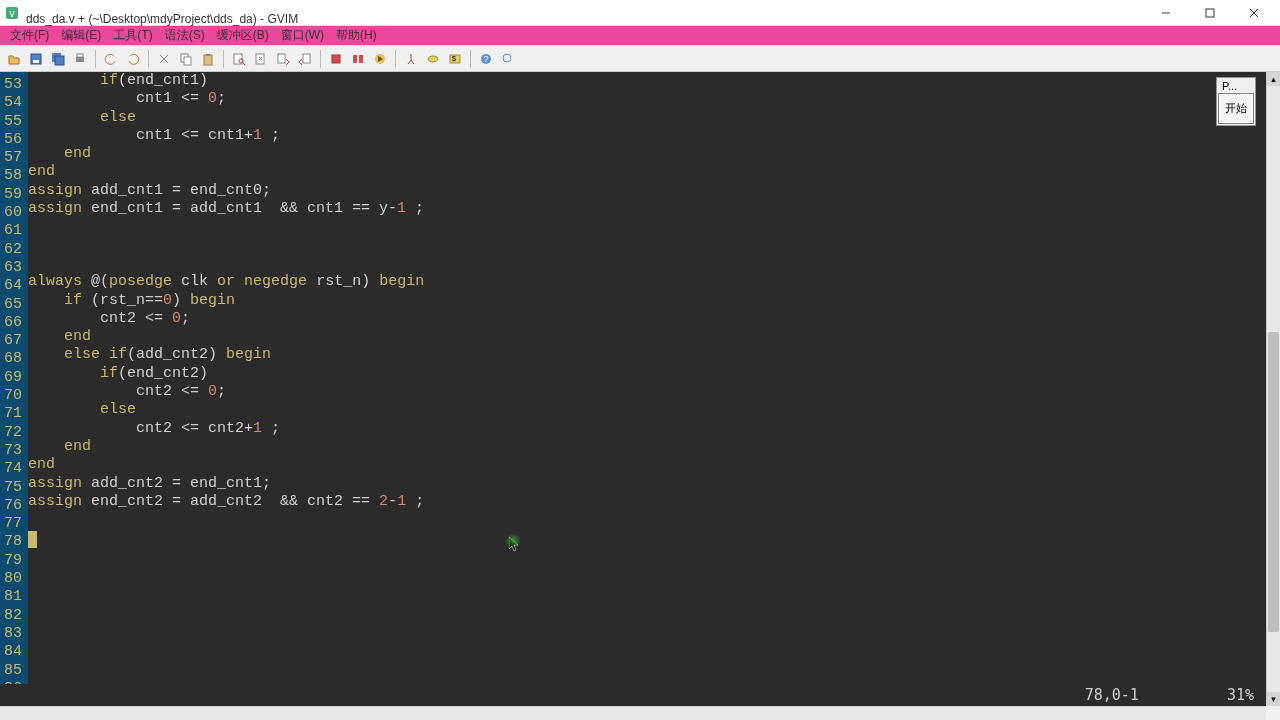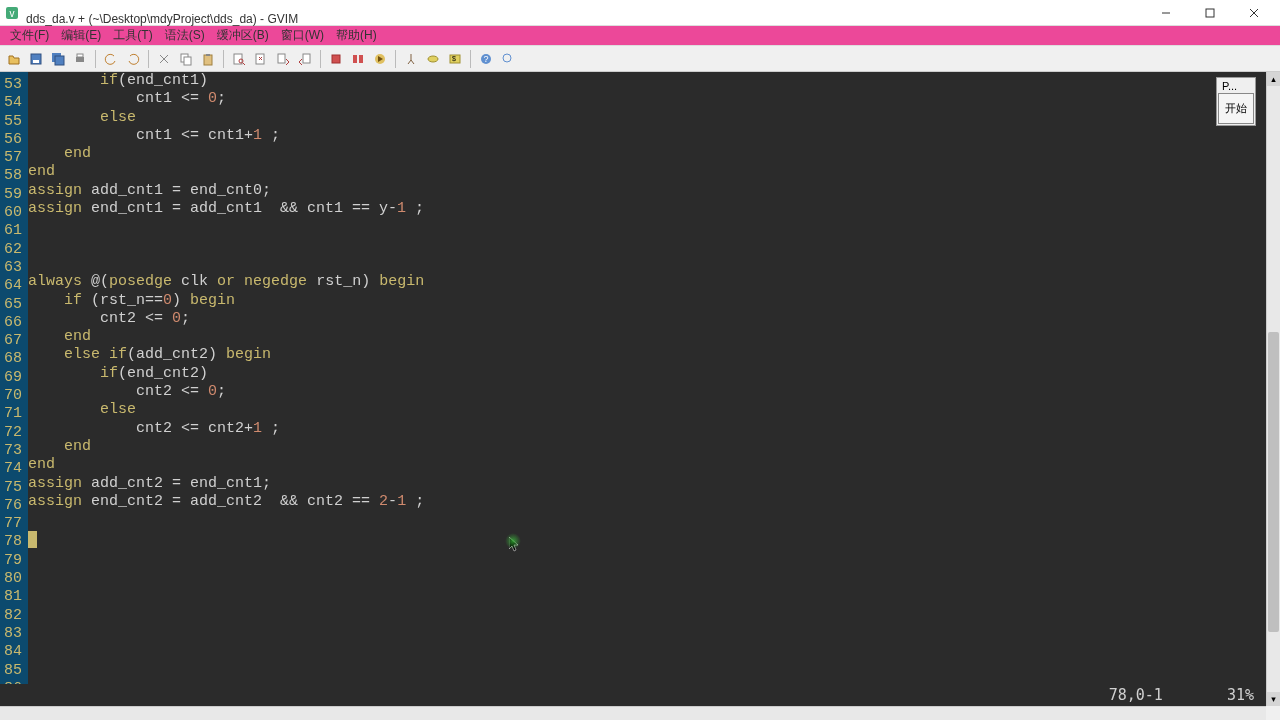"78,0-1" .statusbar { gap: 64px -> 88px }
